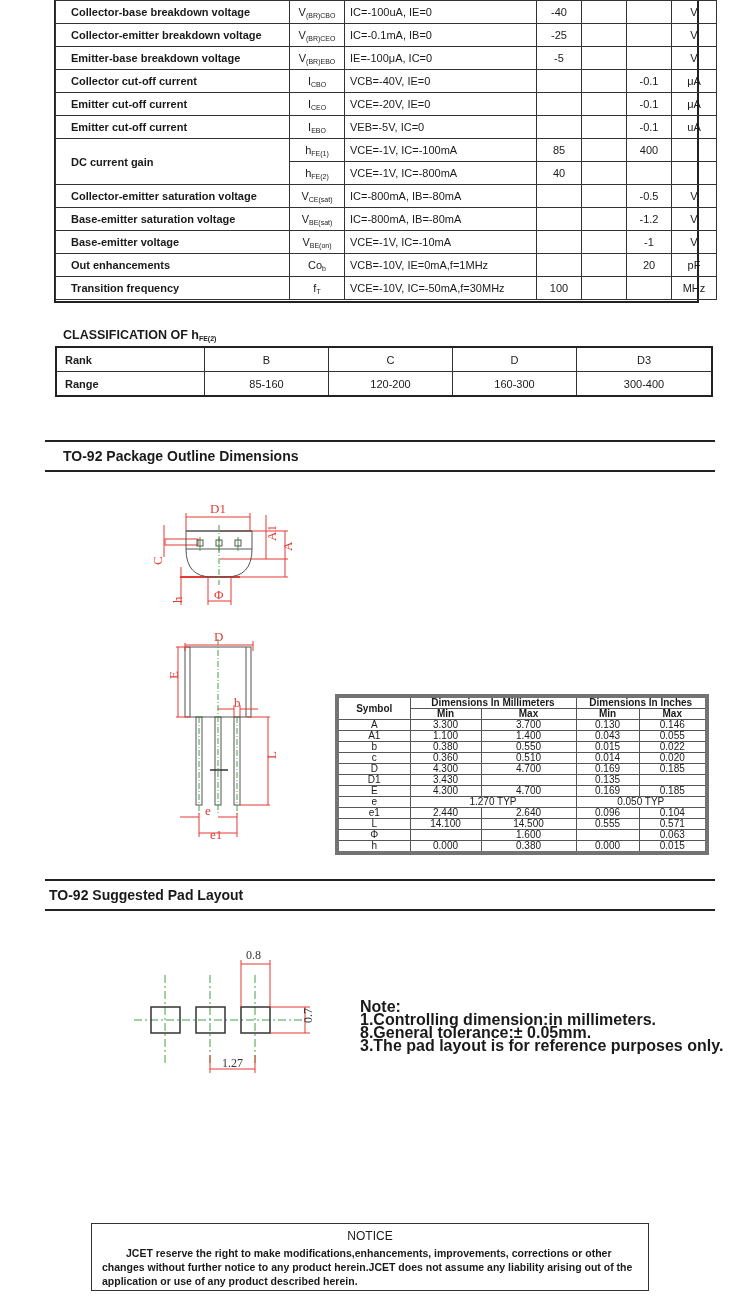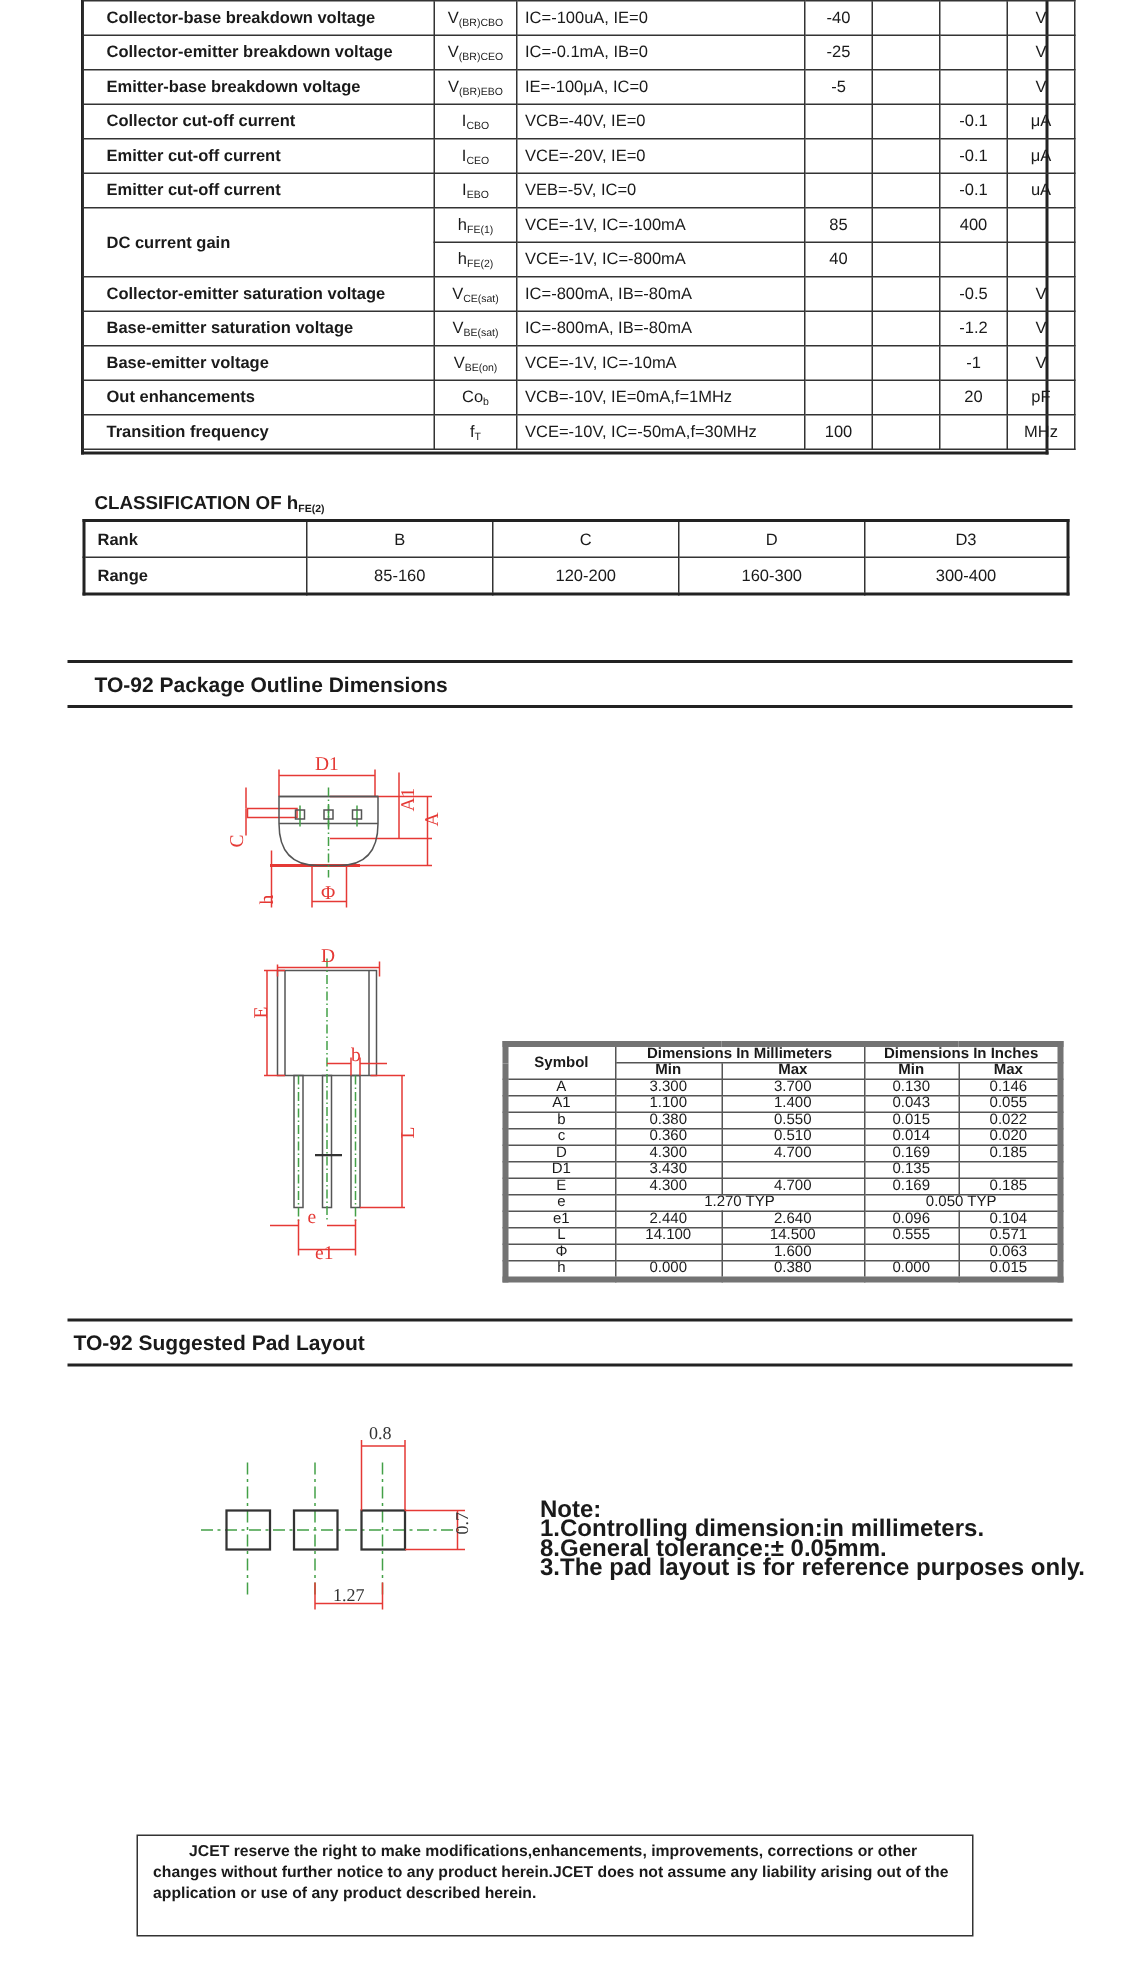"NOTICE" div.t { html: none -> <div>NOTICE</div> }
